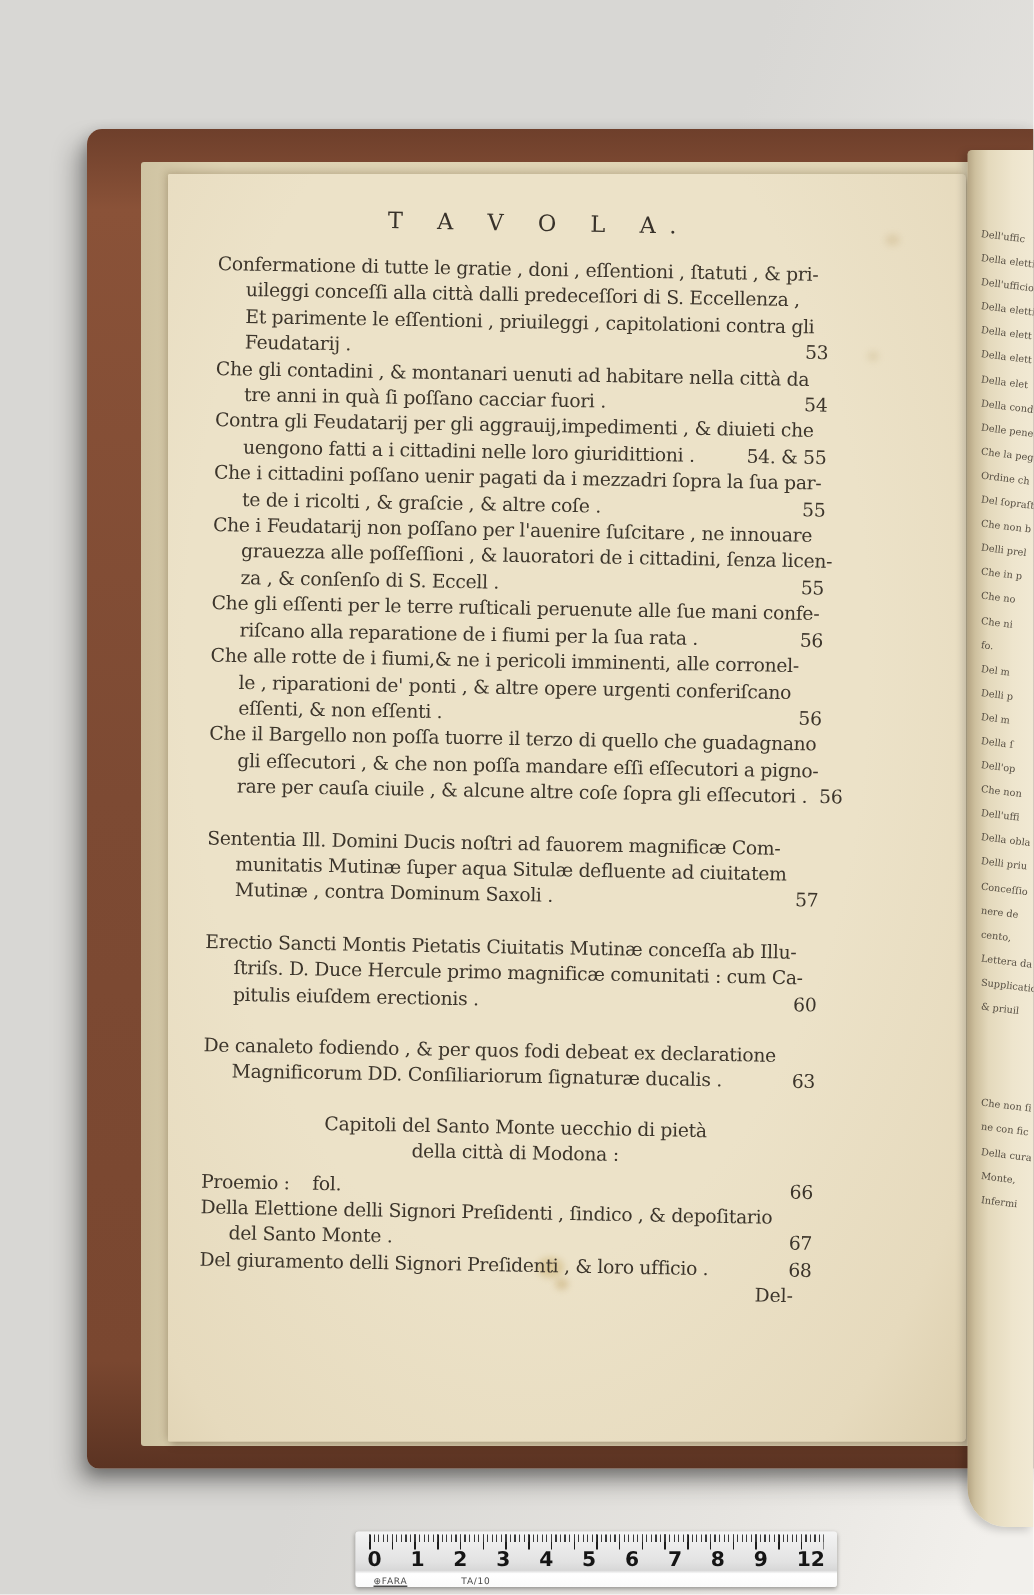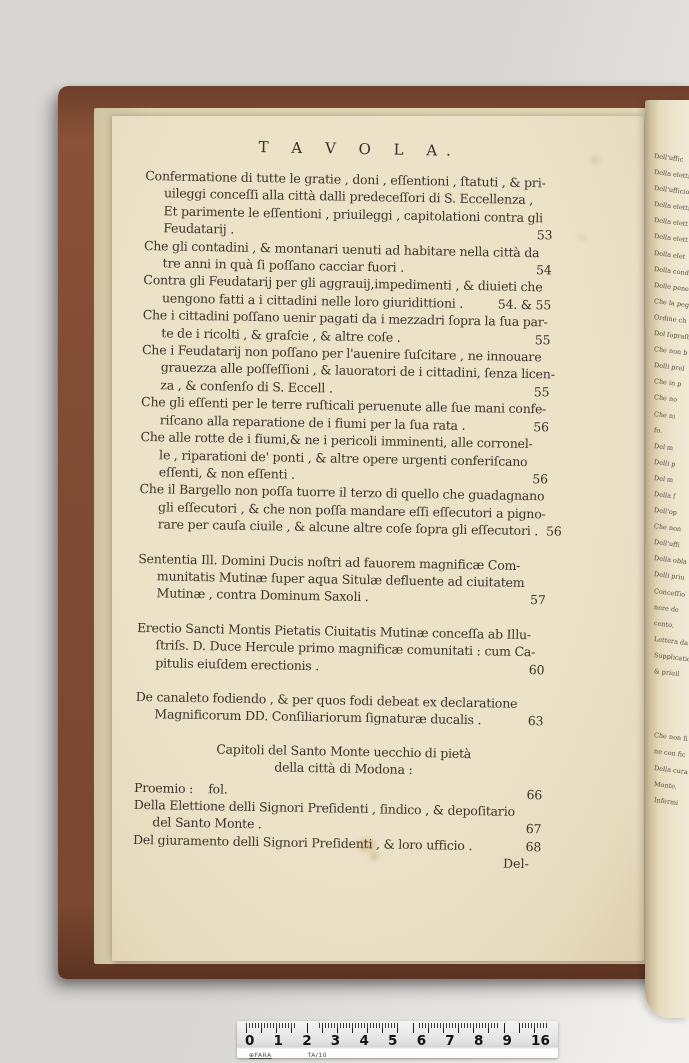"16" span { text: 16 -> 12 }
